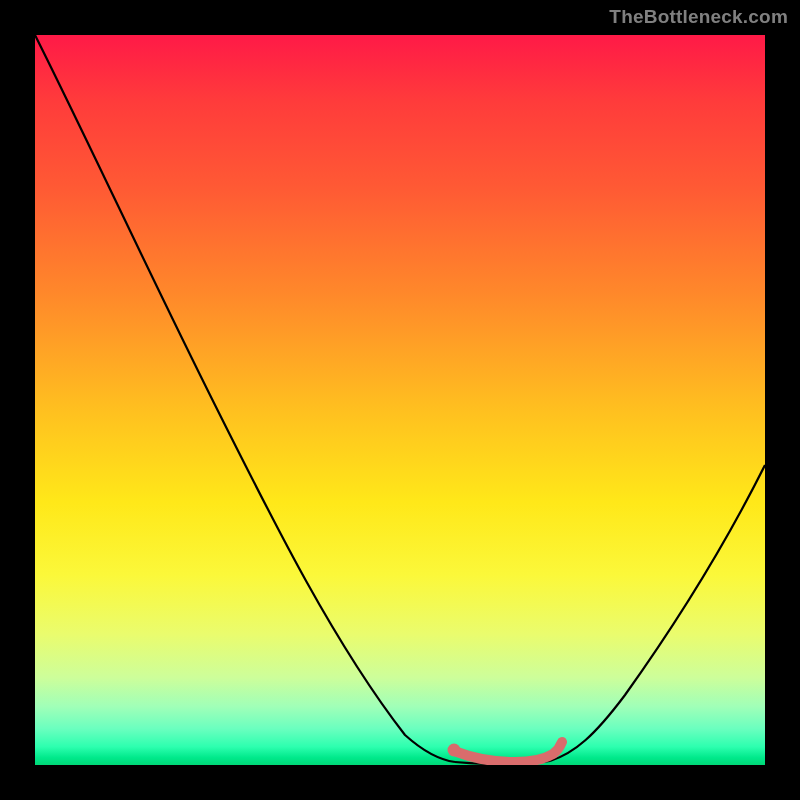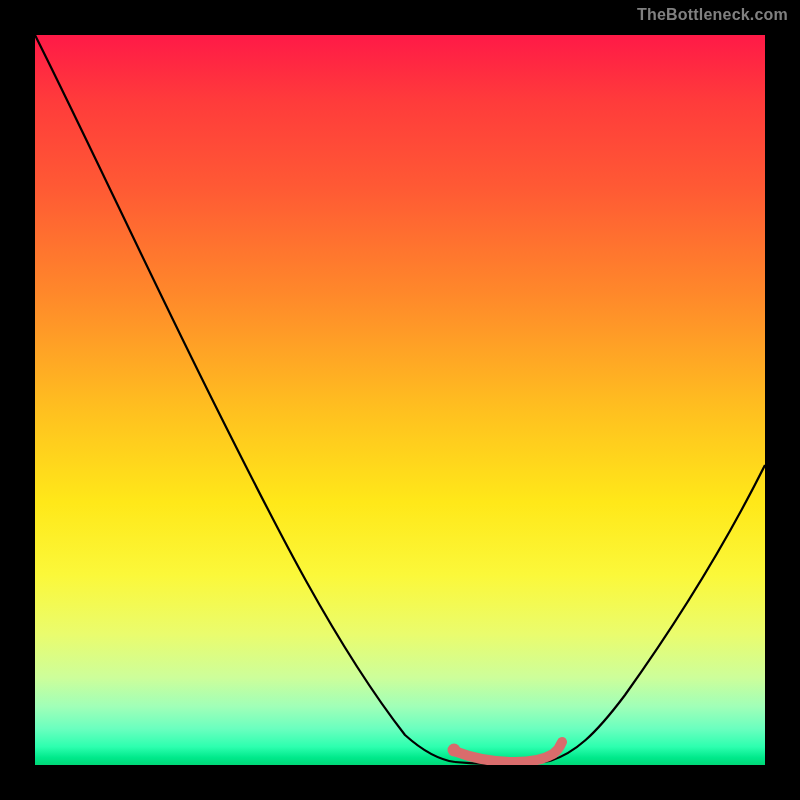"TheBottleneck.com" .watermark { font-size: 16px -> 19px }
